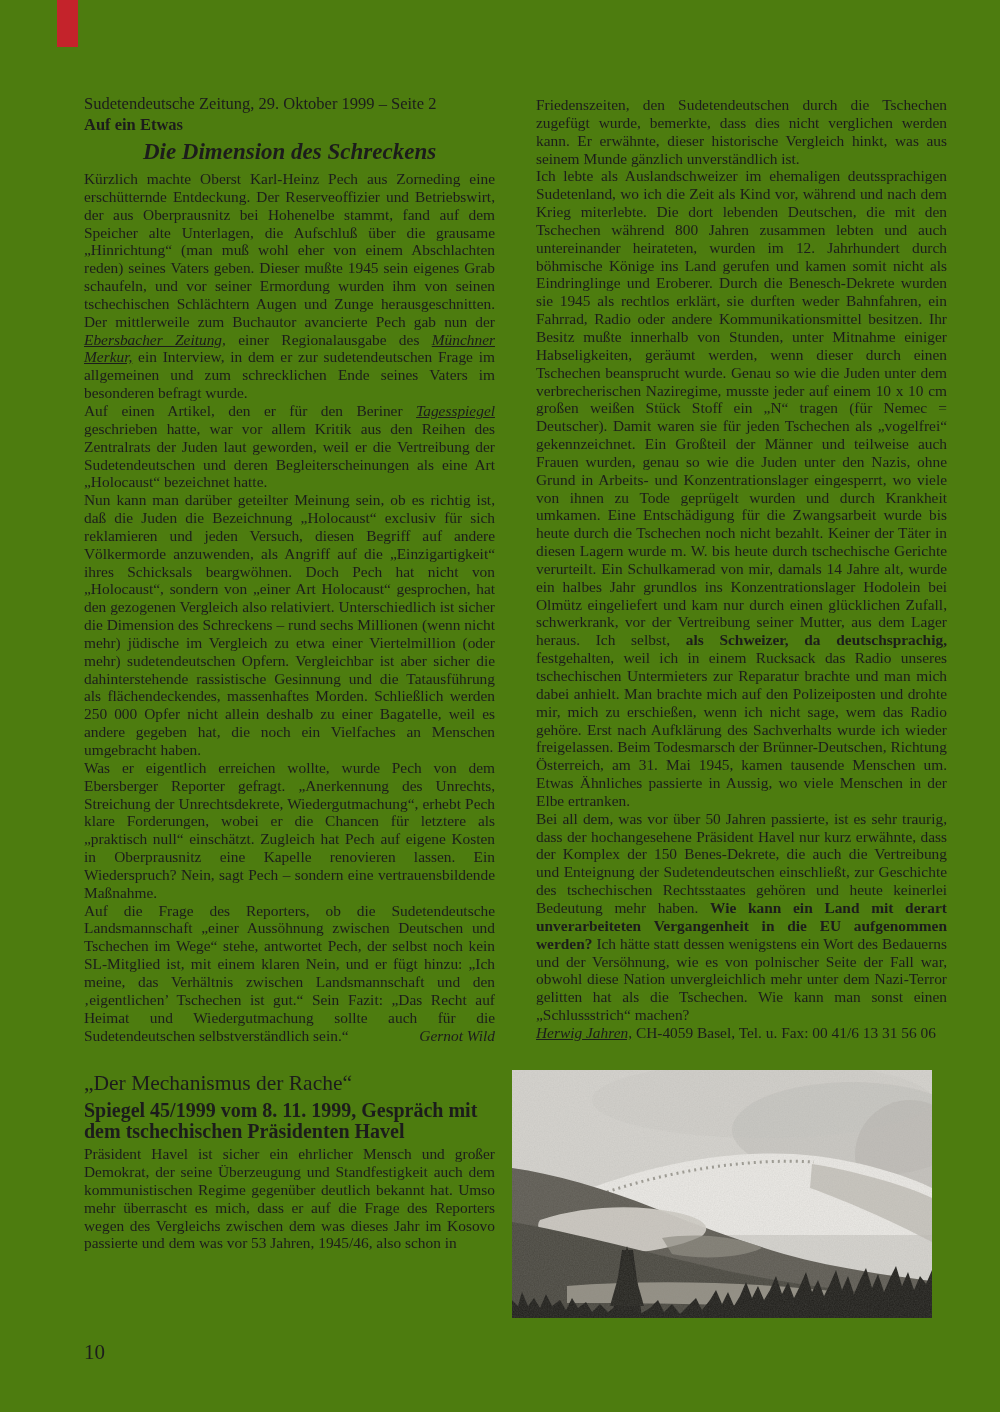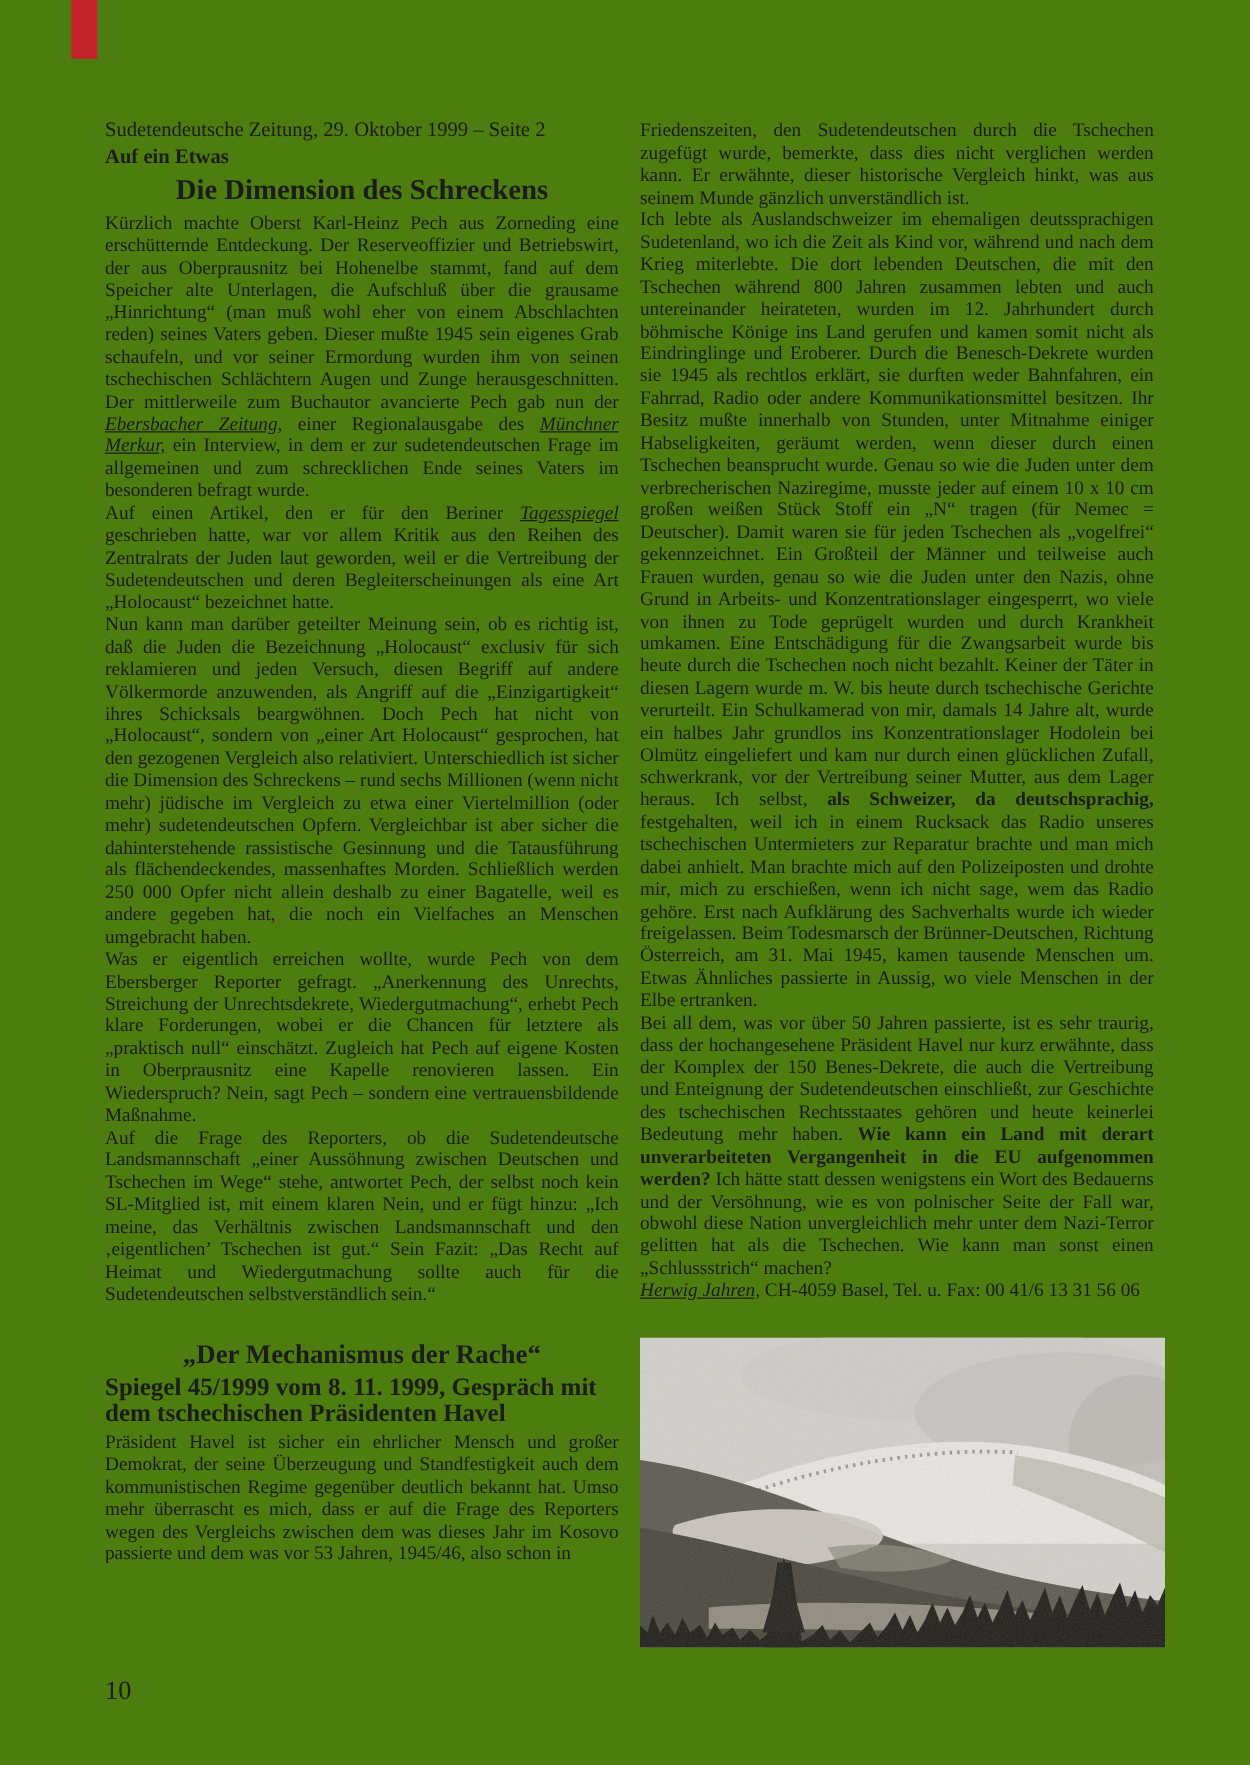"Friedenszeiten, den Sudetendeutschen" .col-right { left: 512px -> 536px }
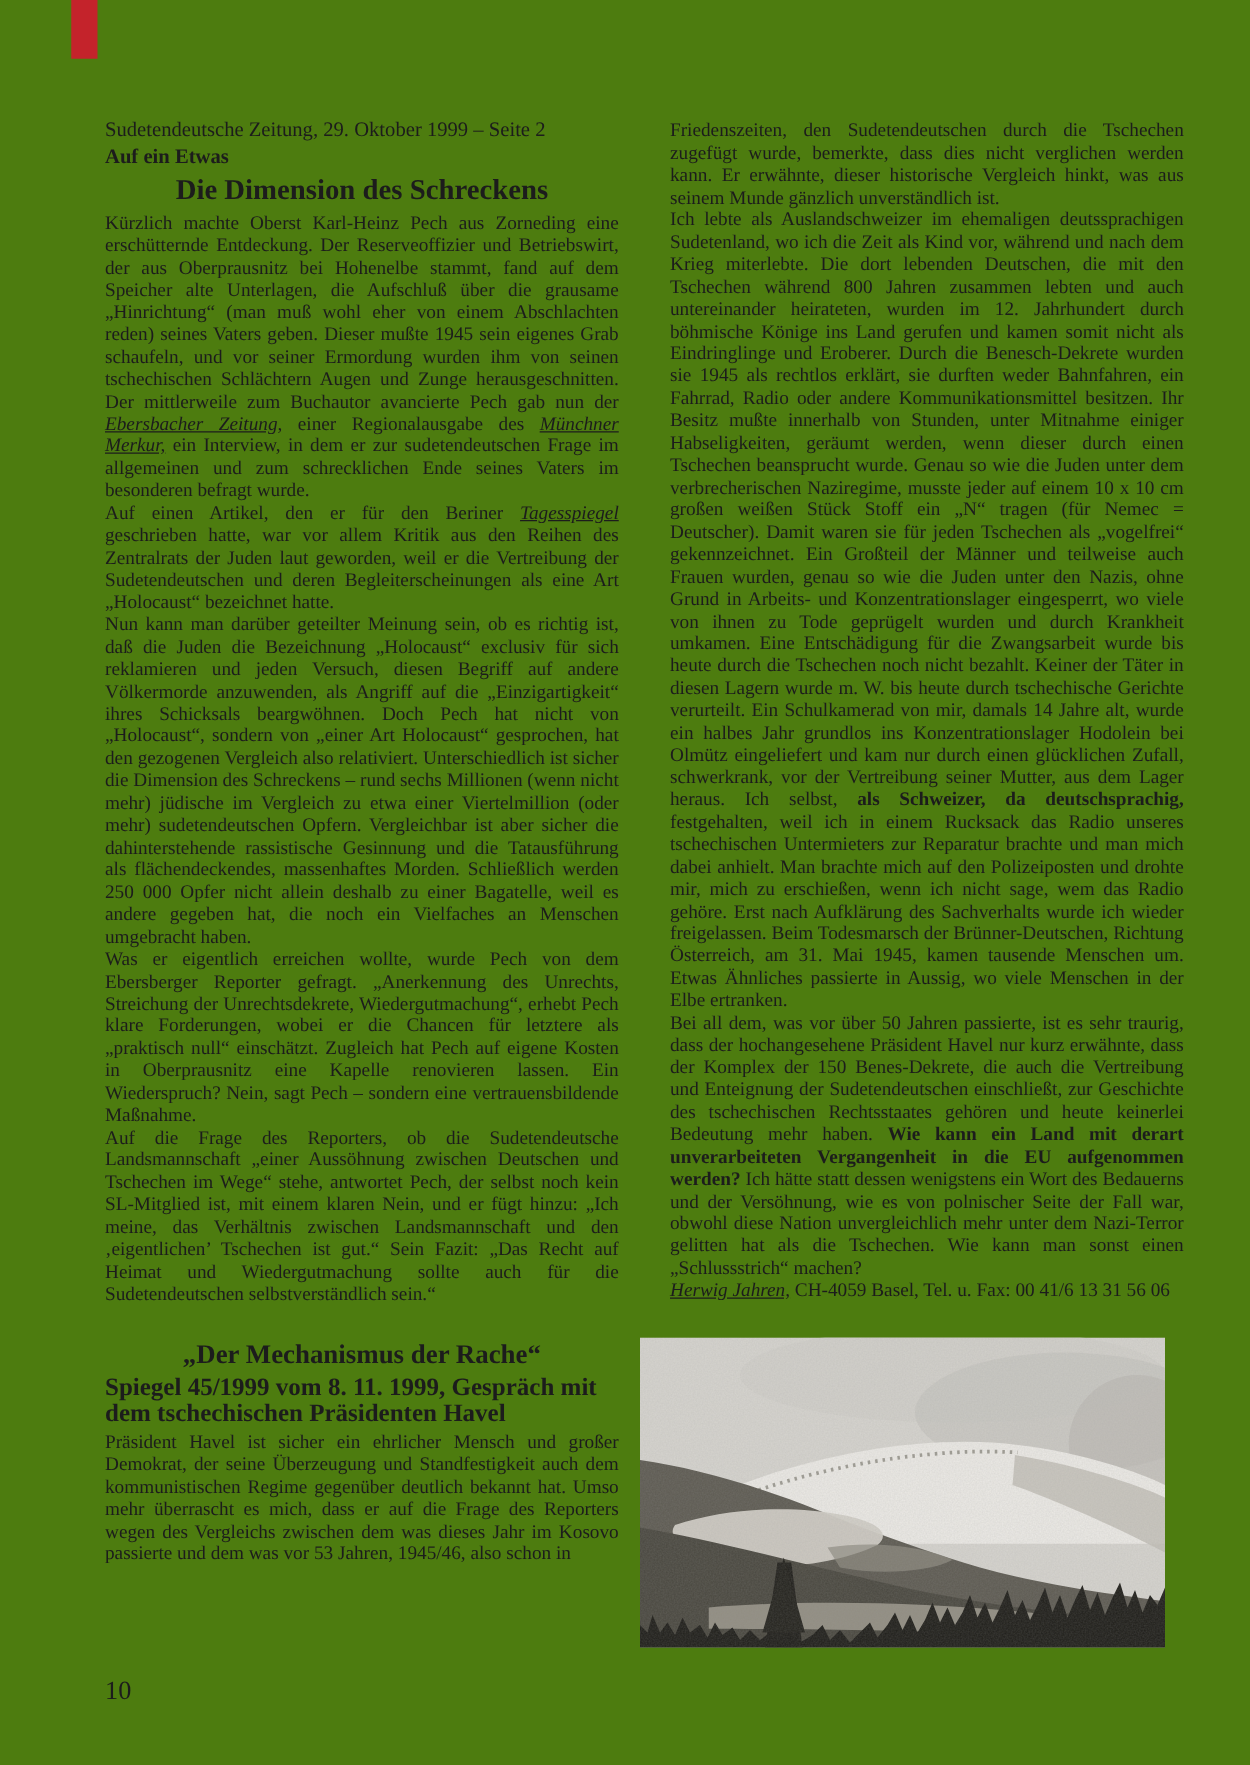"Die Dimension des Schreckens" .headline1 { font-style: none -> italic }
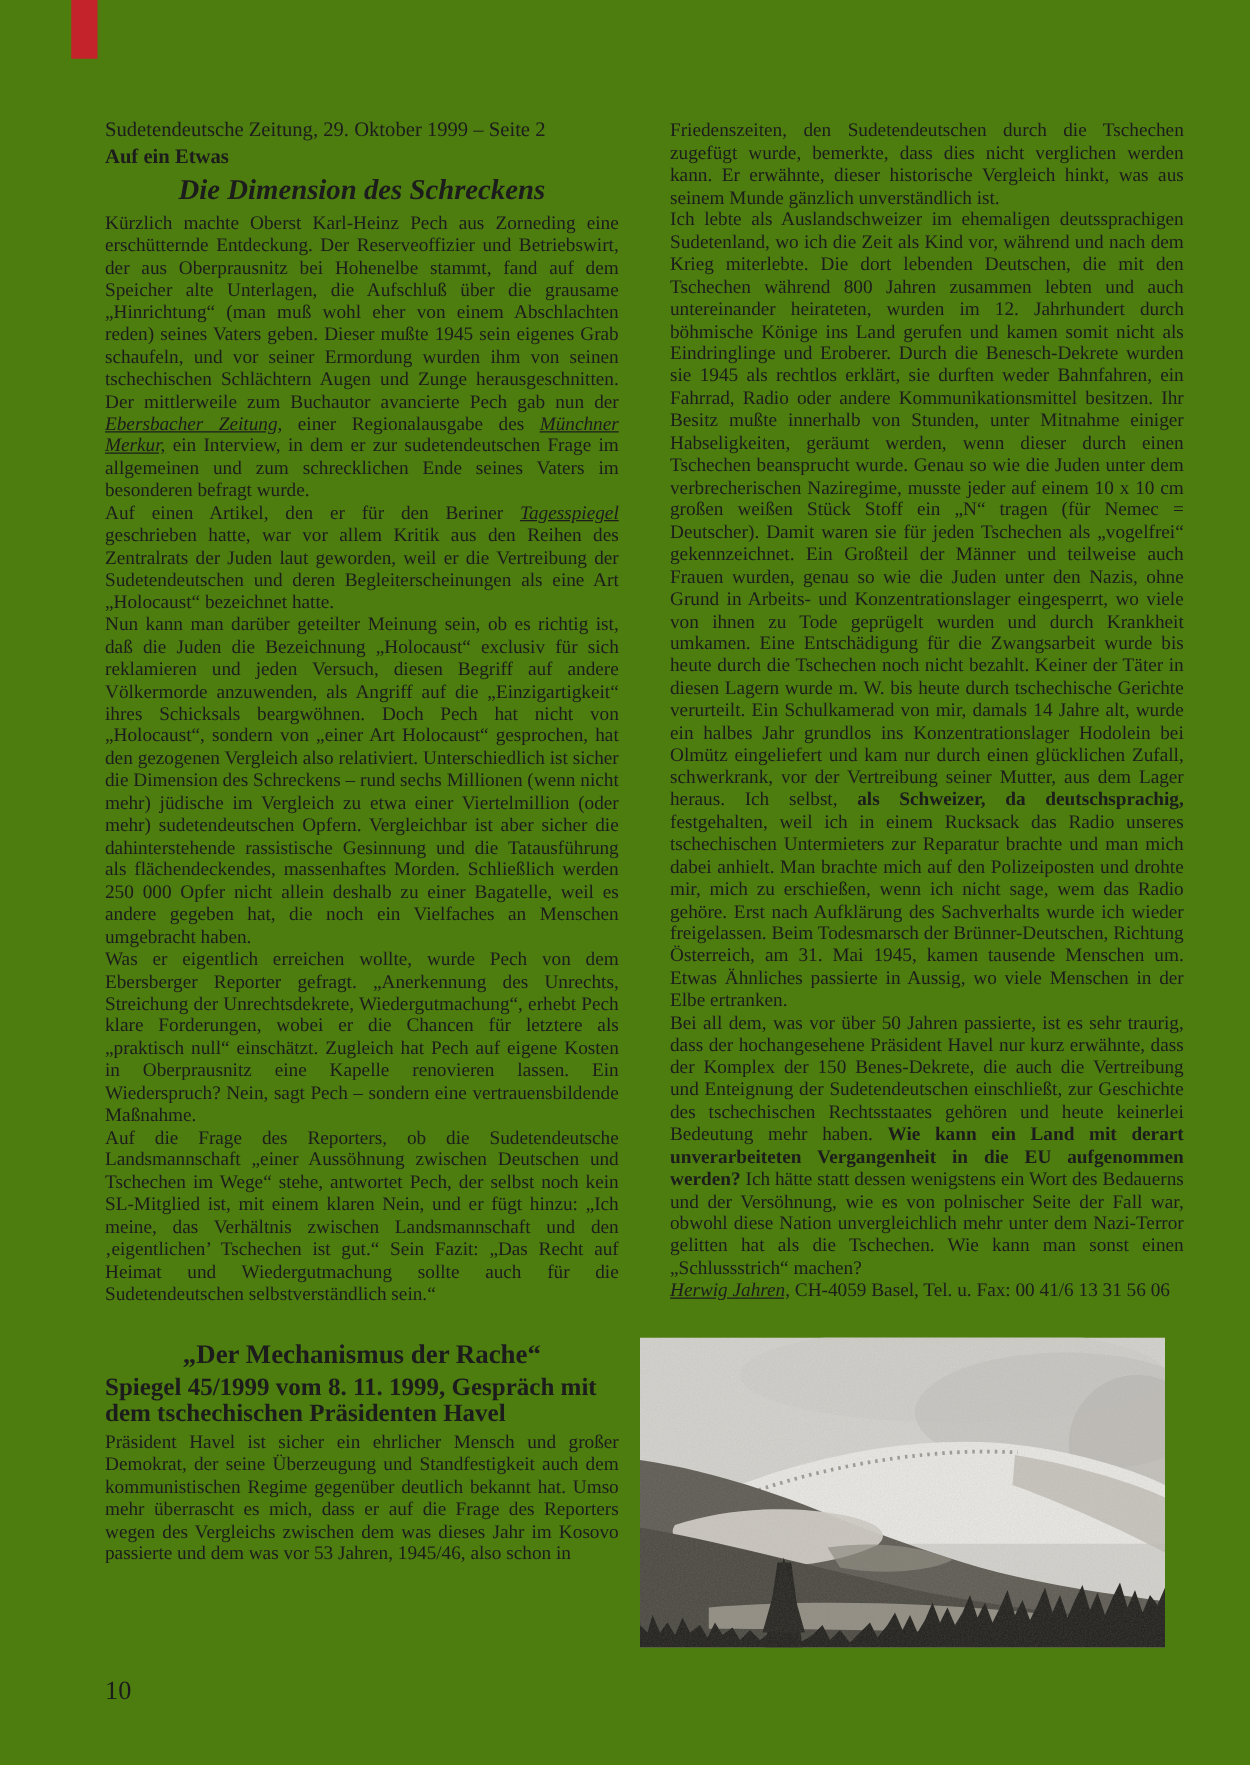"Gernot Wild" div.byline { html: none -> <div>Gernot Wild</div> }
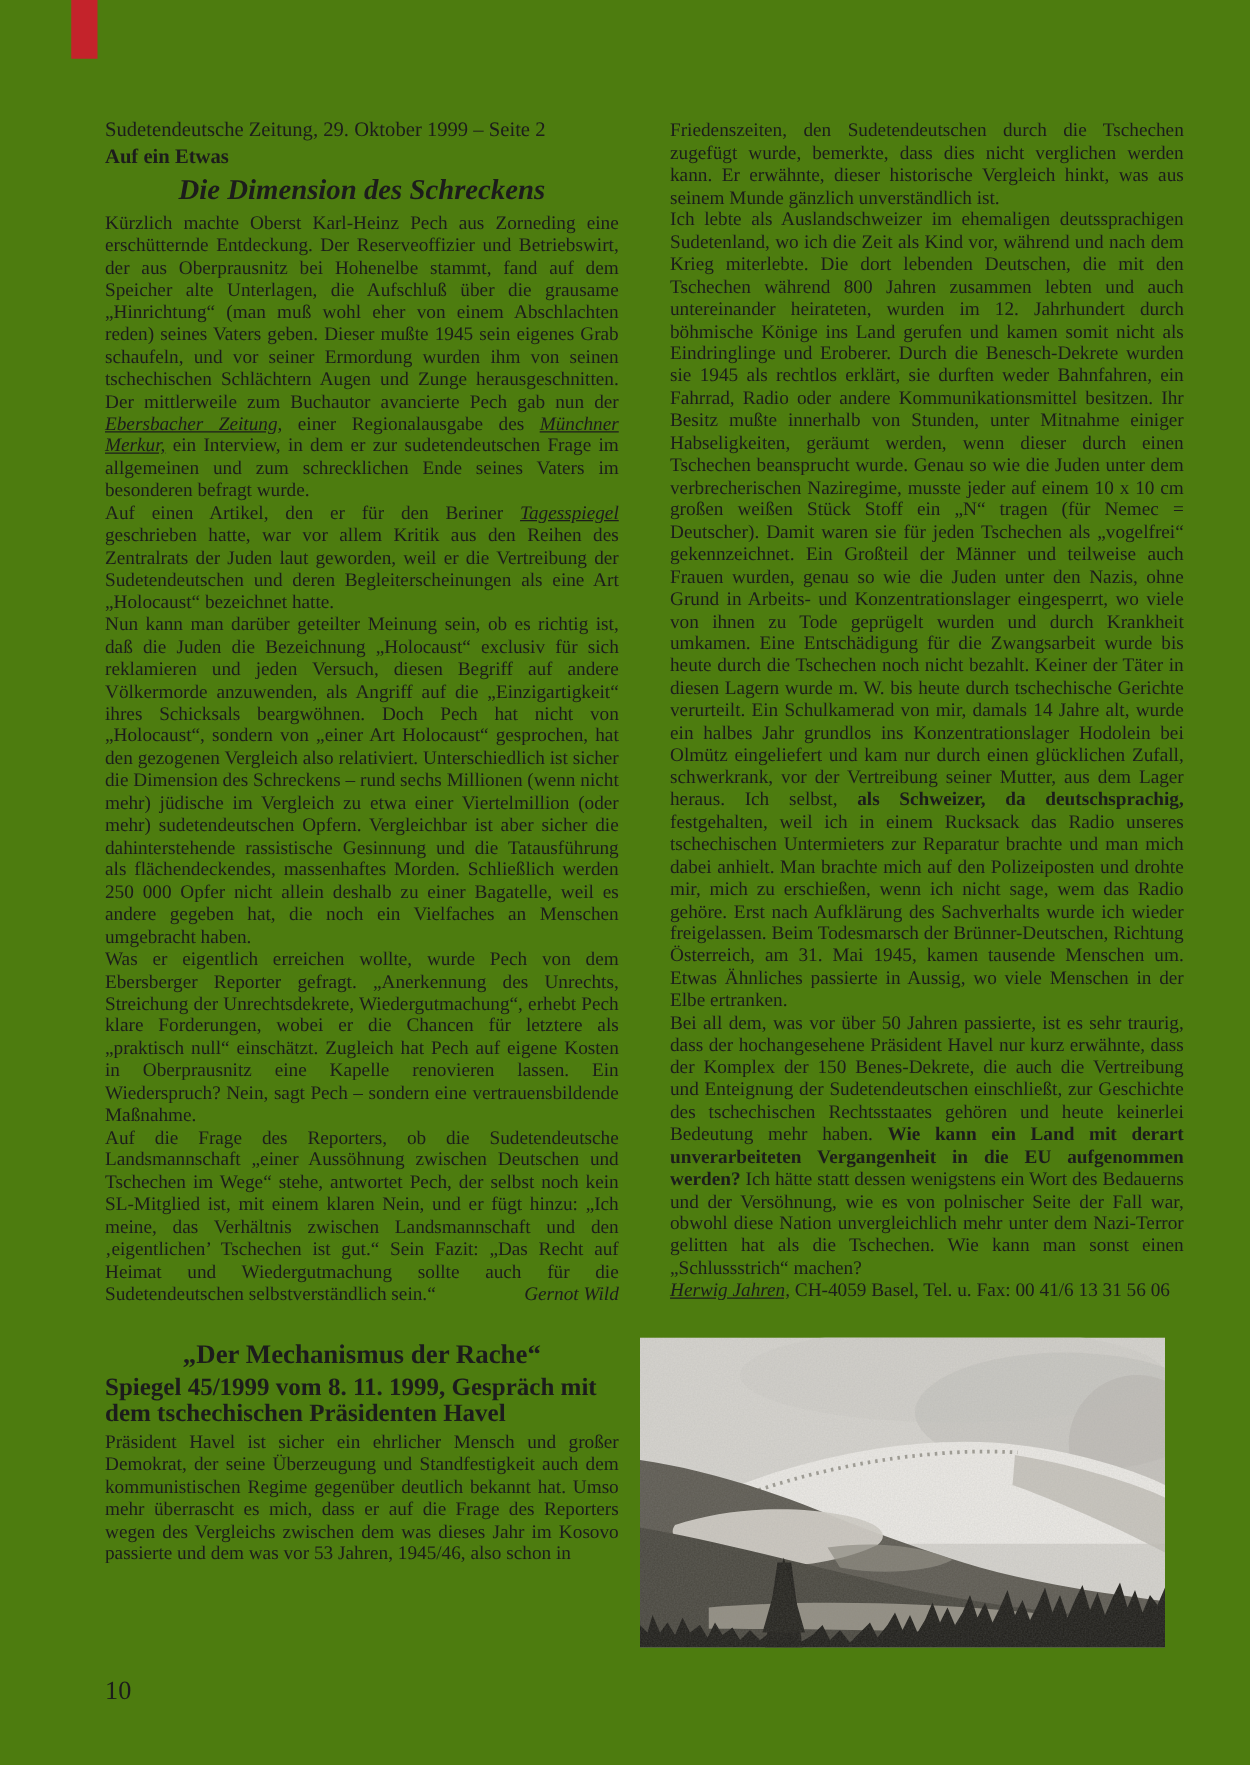"„Der Mechanismus der Rache“" .headline2 { font-weight: bold -> normal; text-align: center -> left }
